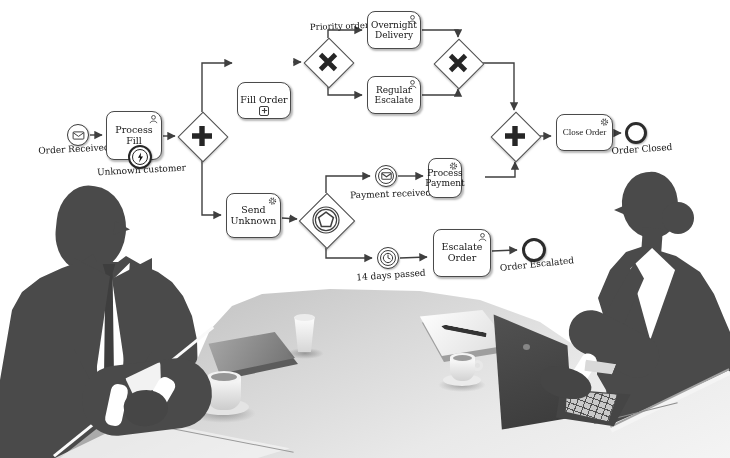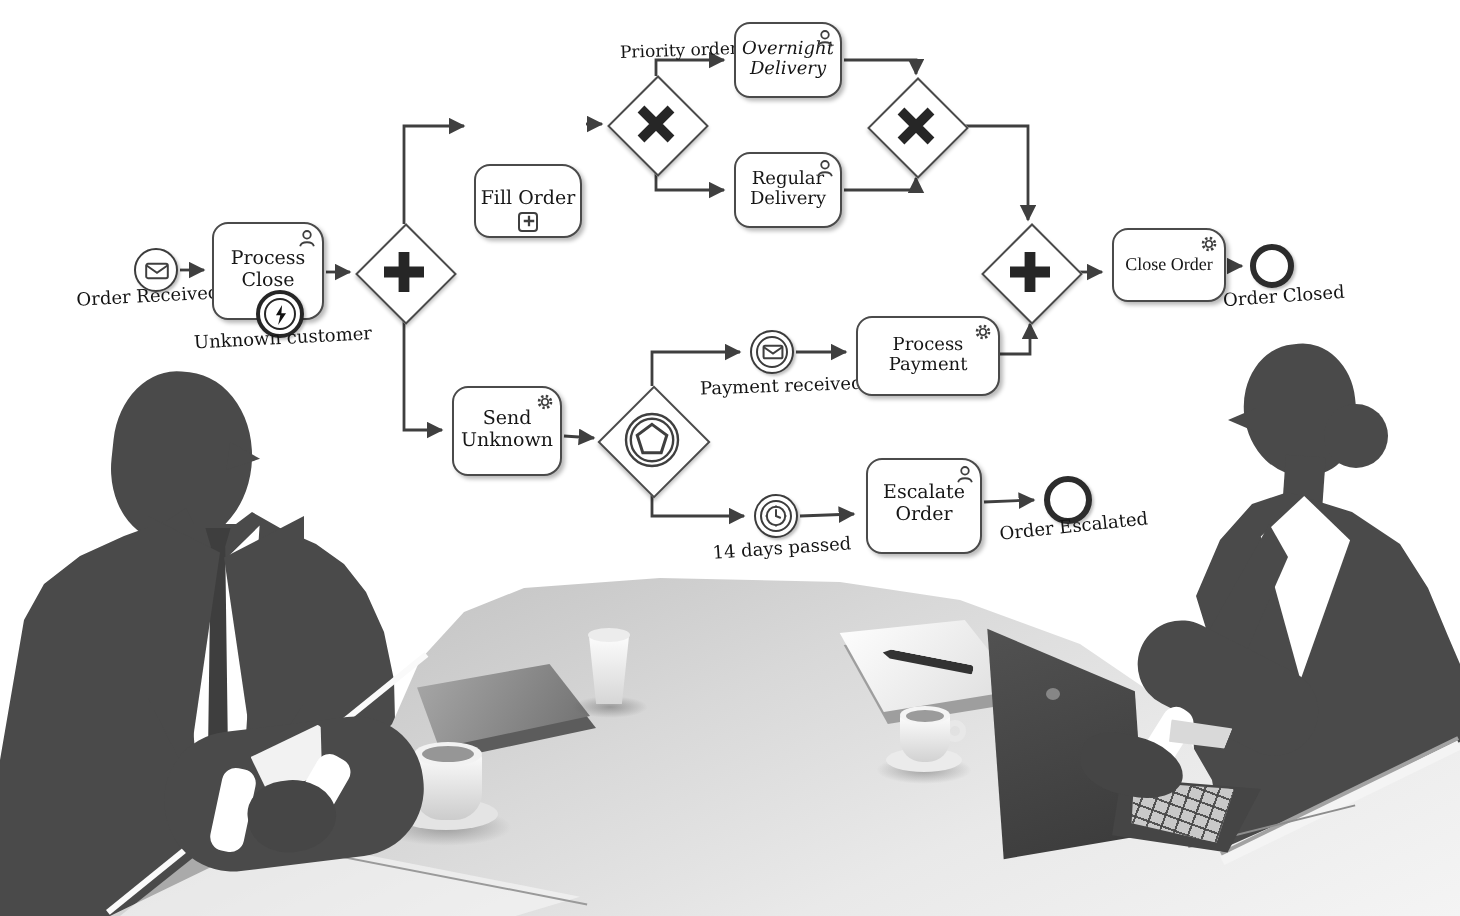"Overnight Delivery" div.task { font-style: italic -> none }
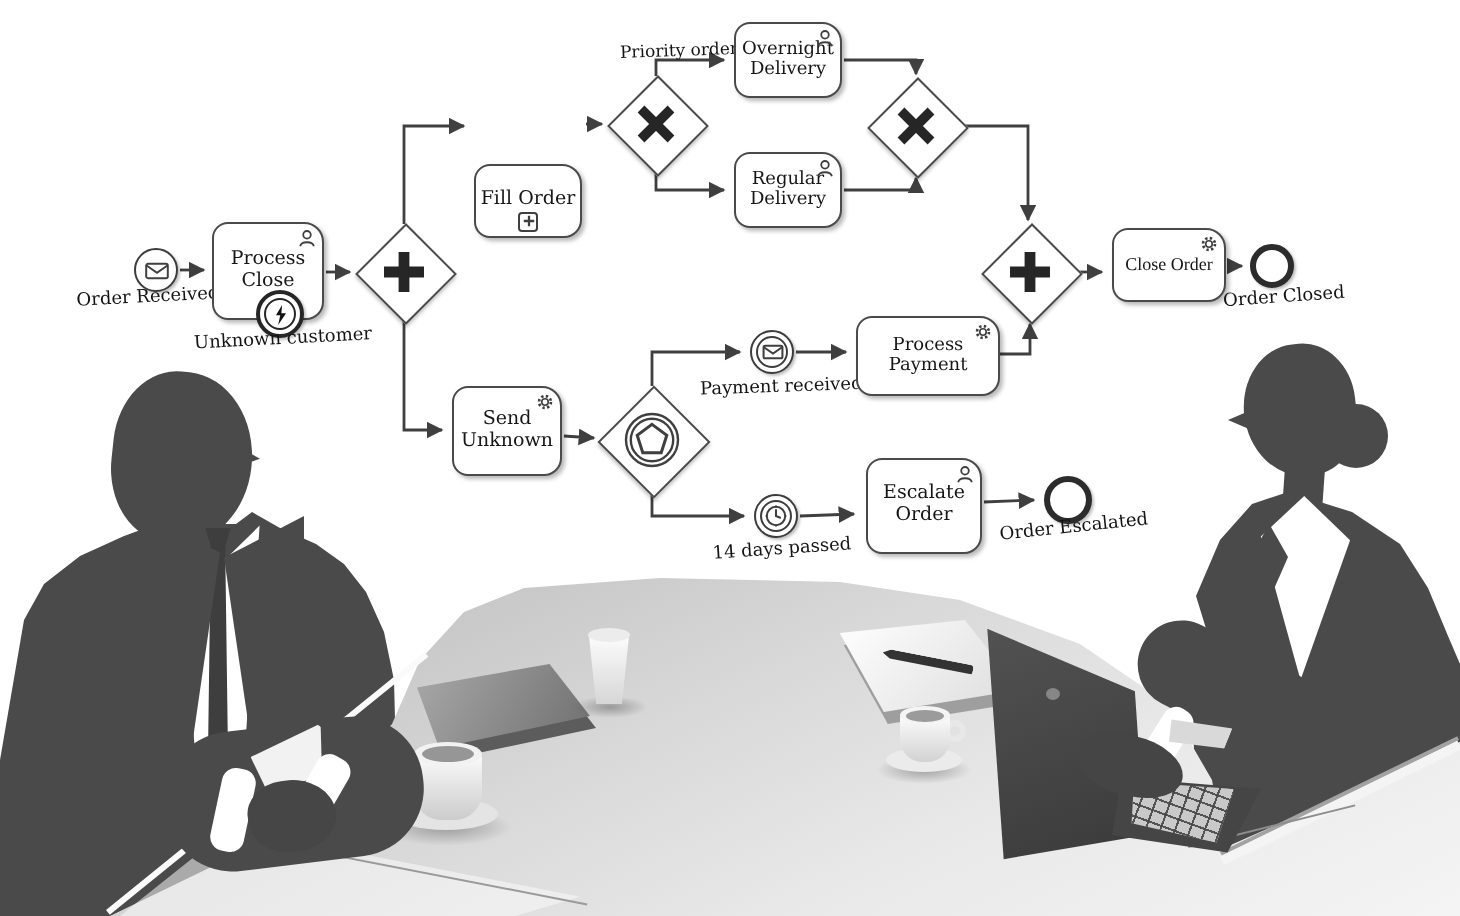"Regular Delivery" span { text: Delivery -> Escalate }
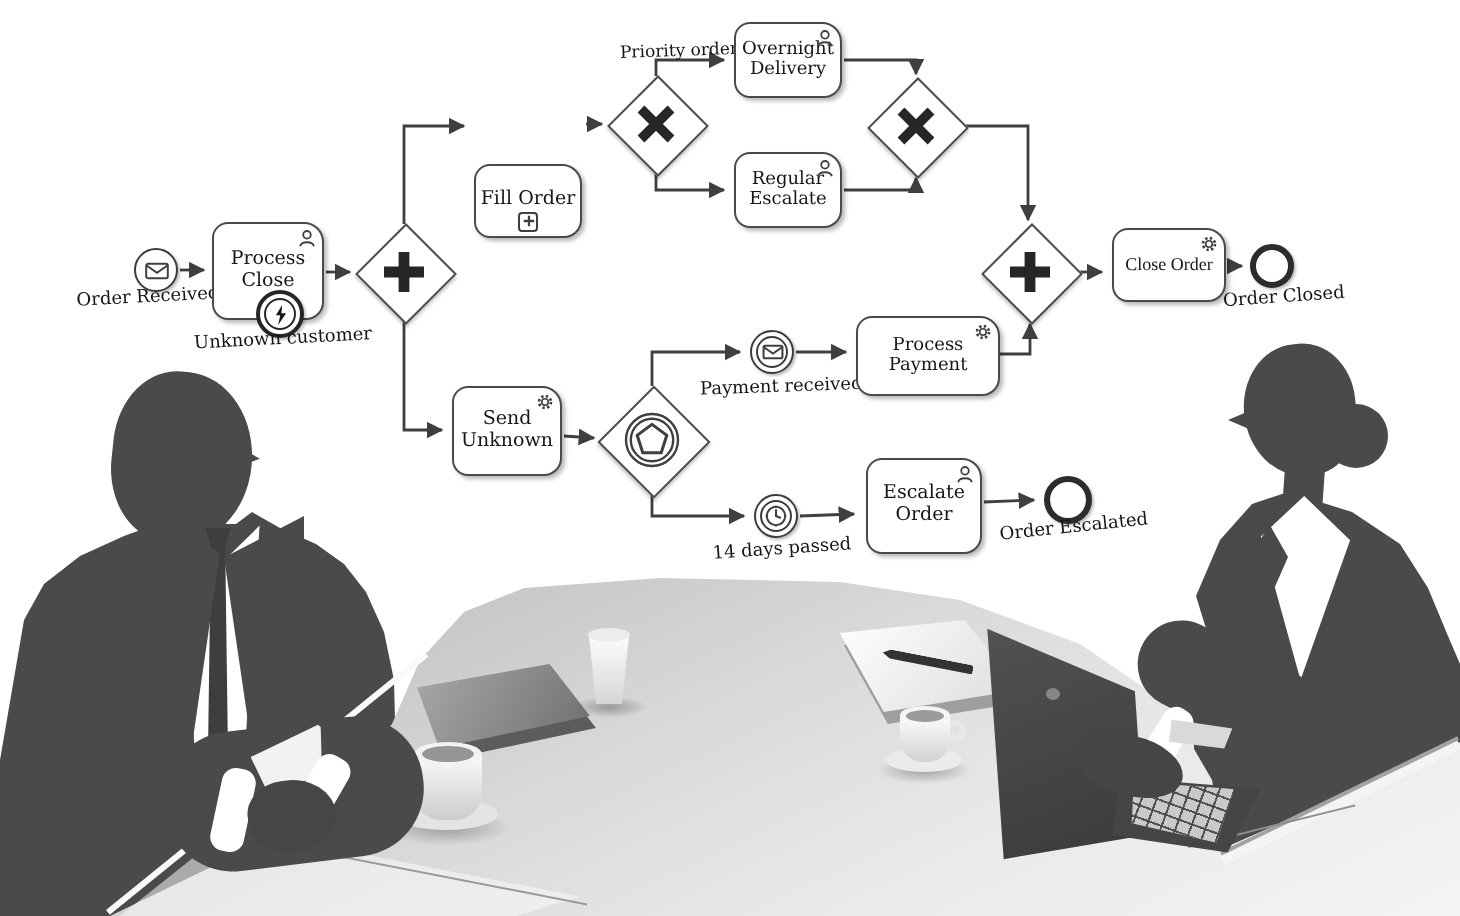"Process Close" span { text: Close -> Fill }
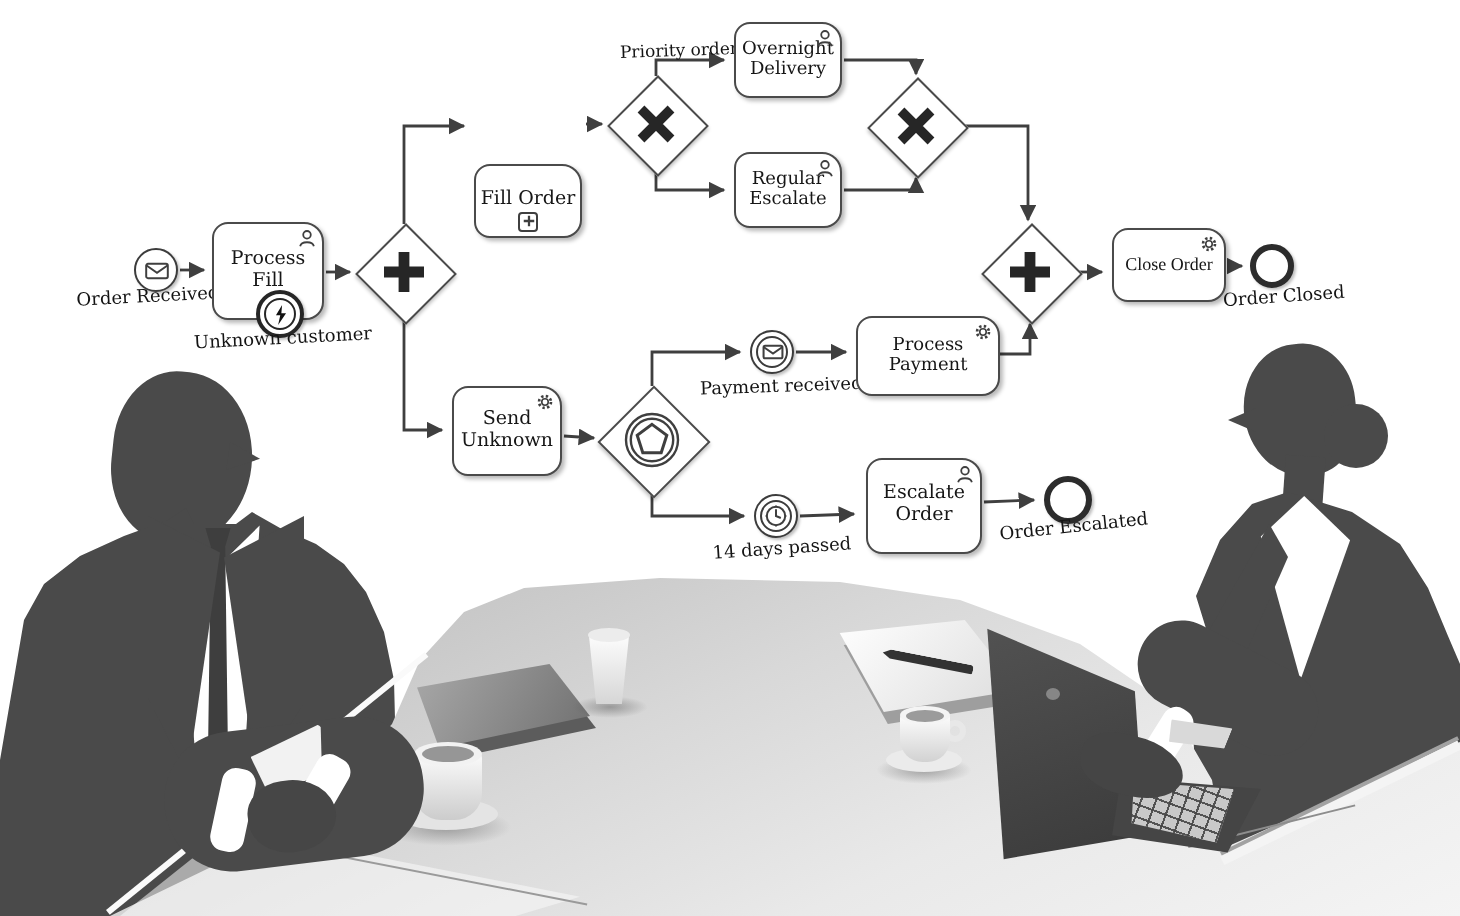"Process Payment" div.task { width: 72px -> 34px }
